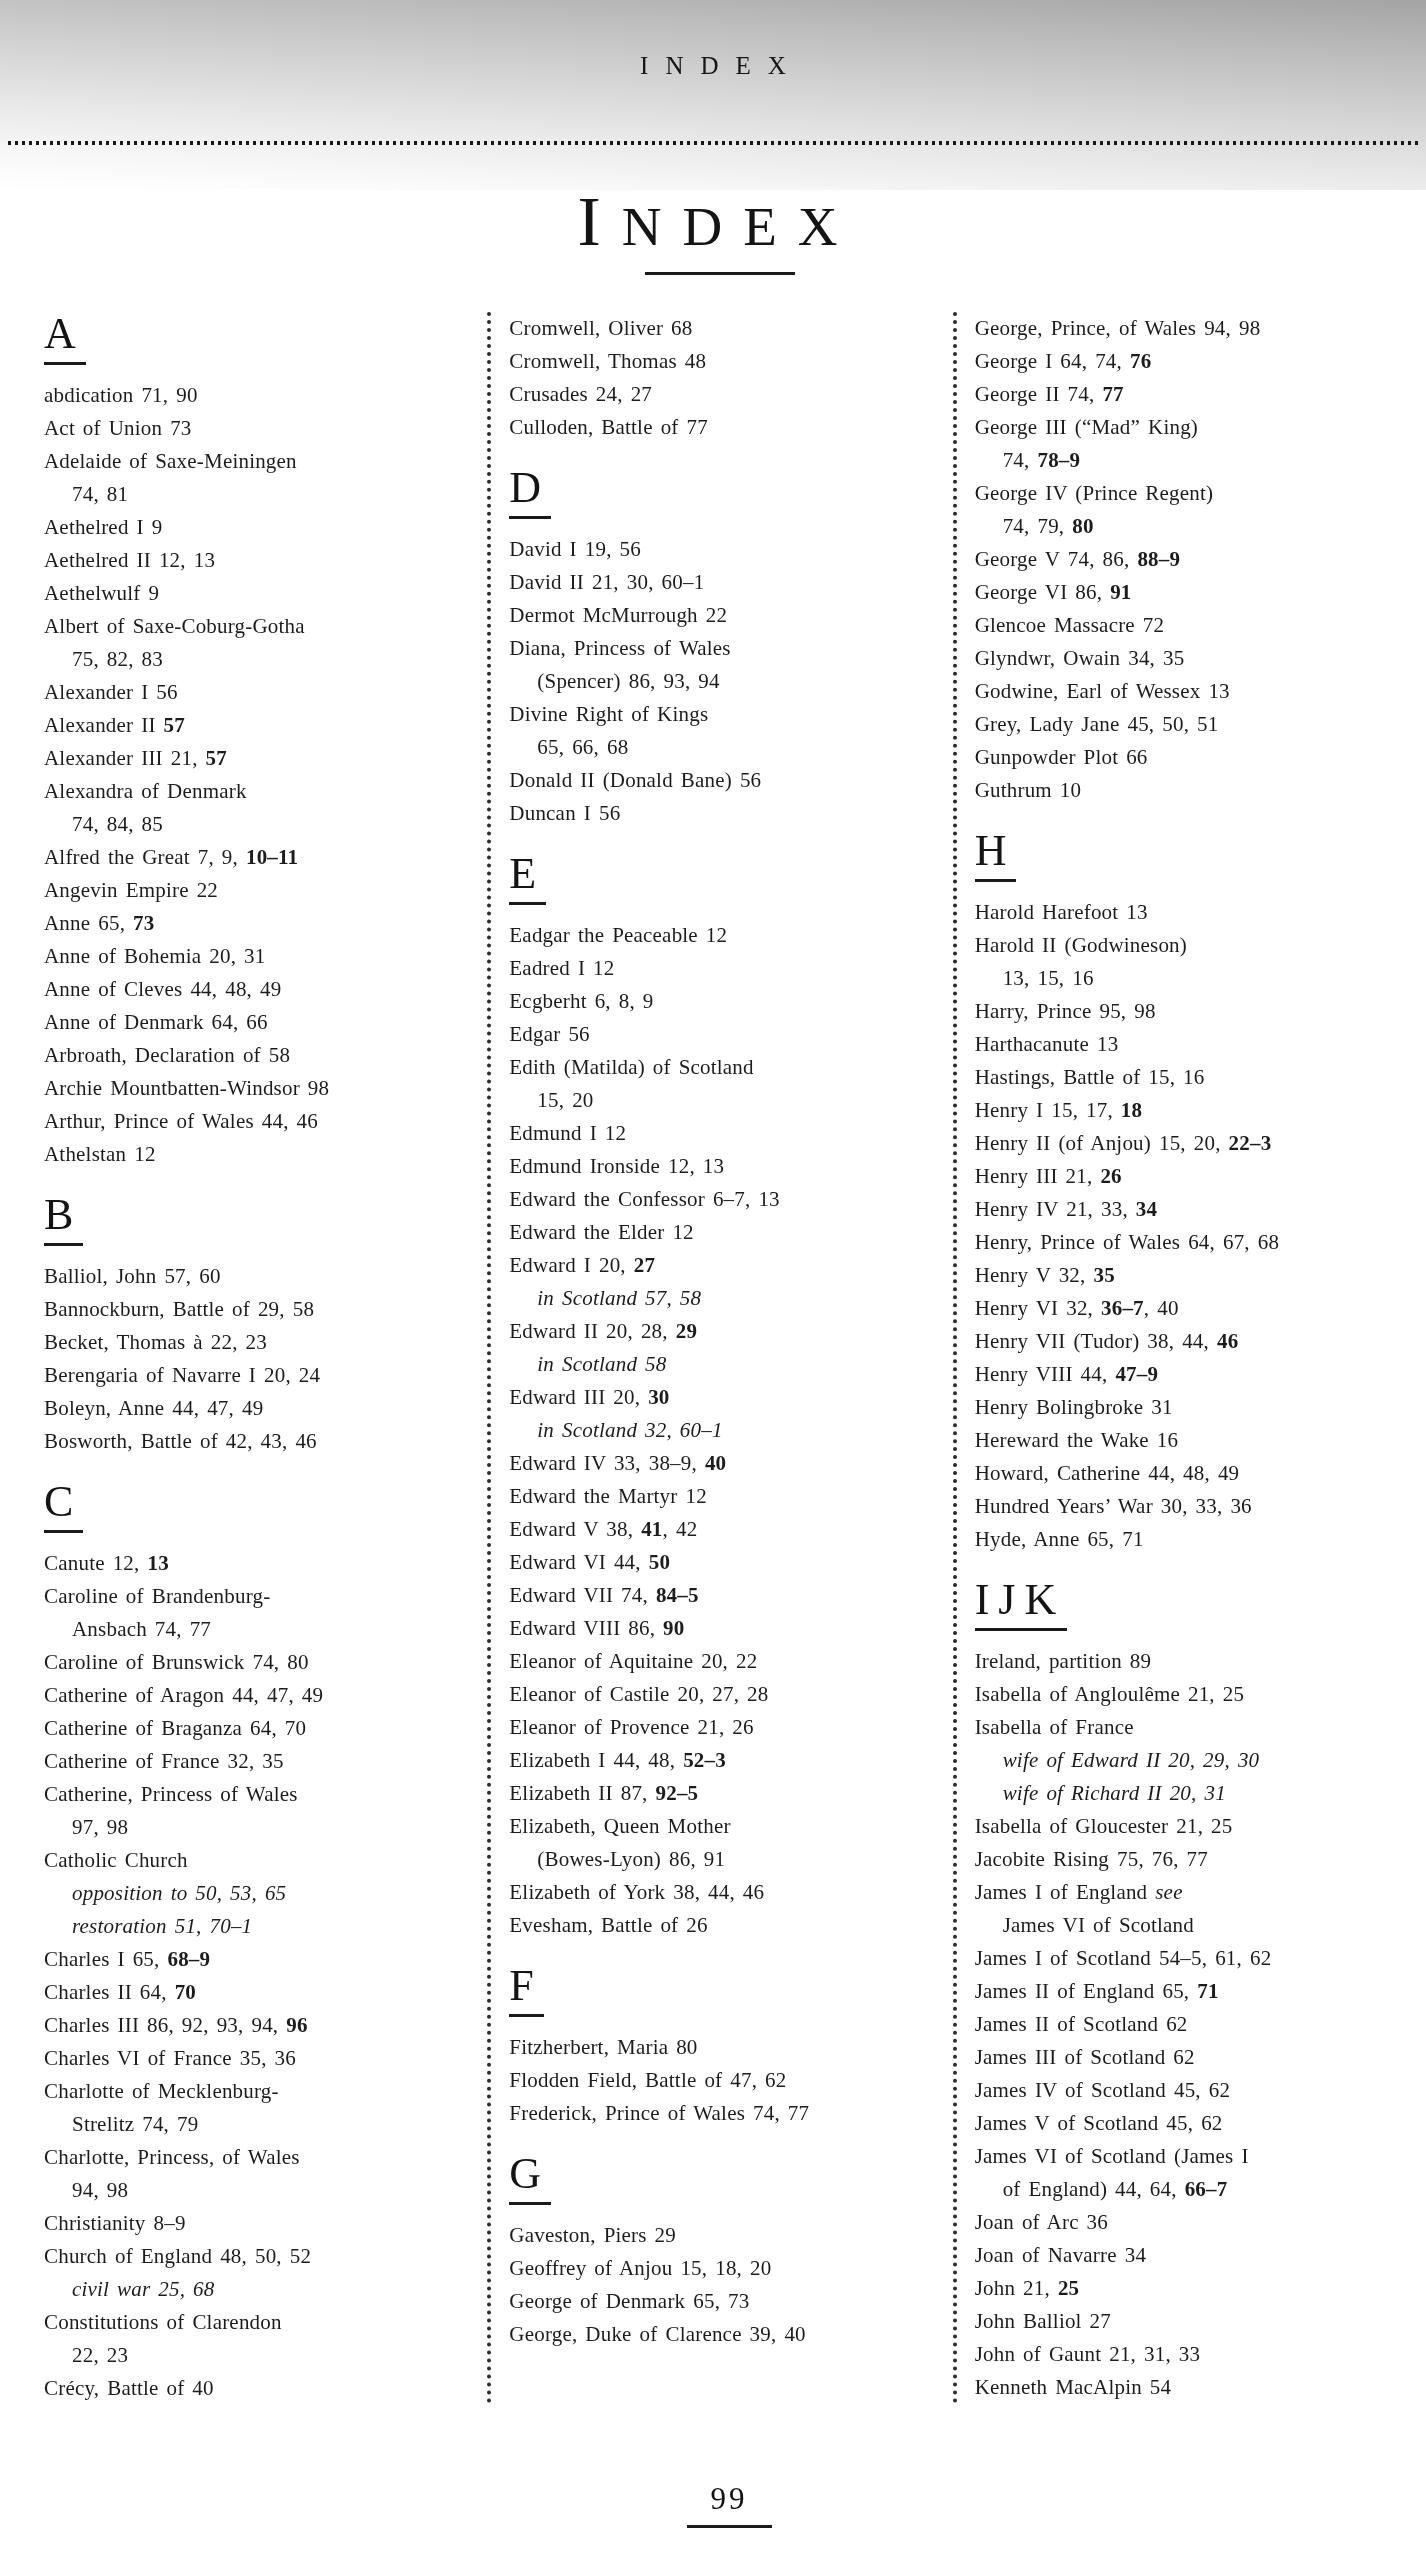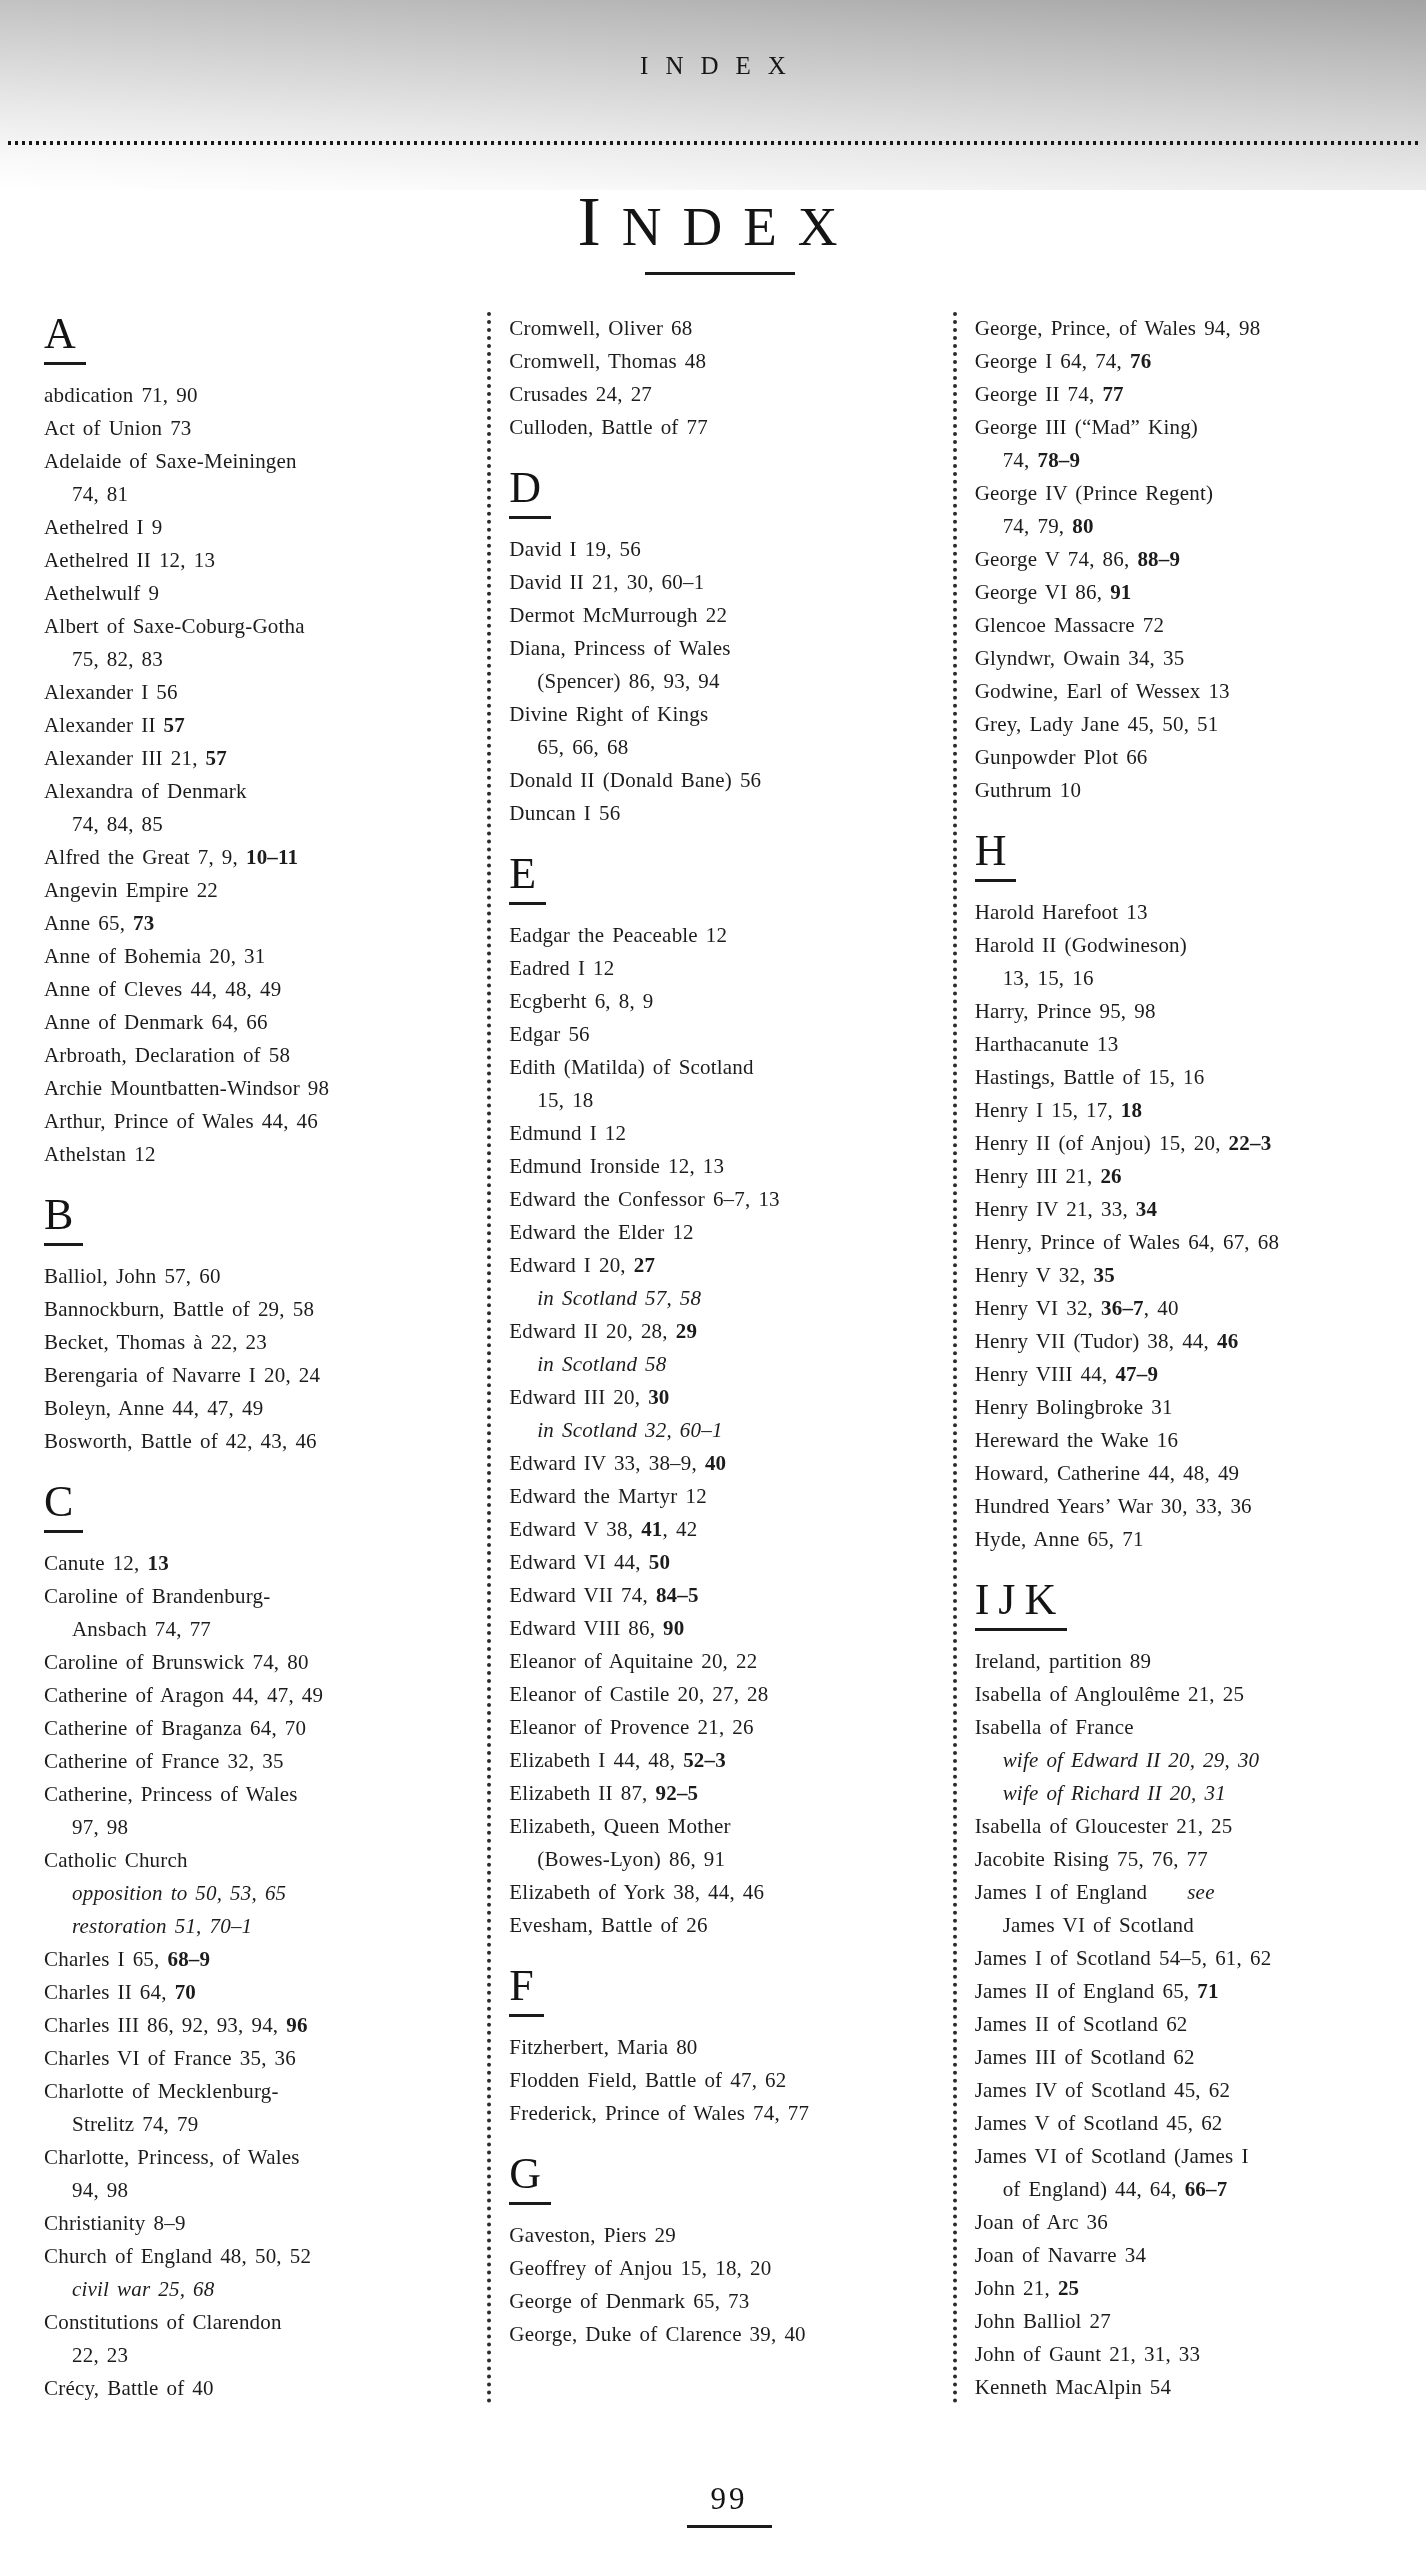"15, 18" span { text: 18 -> 20 }
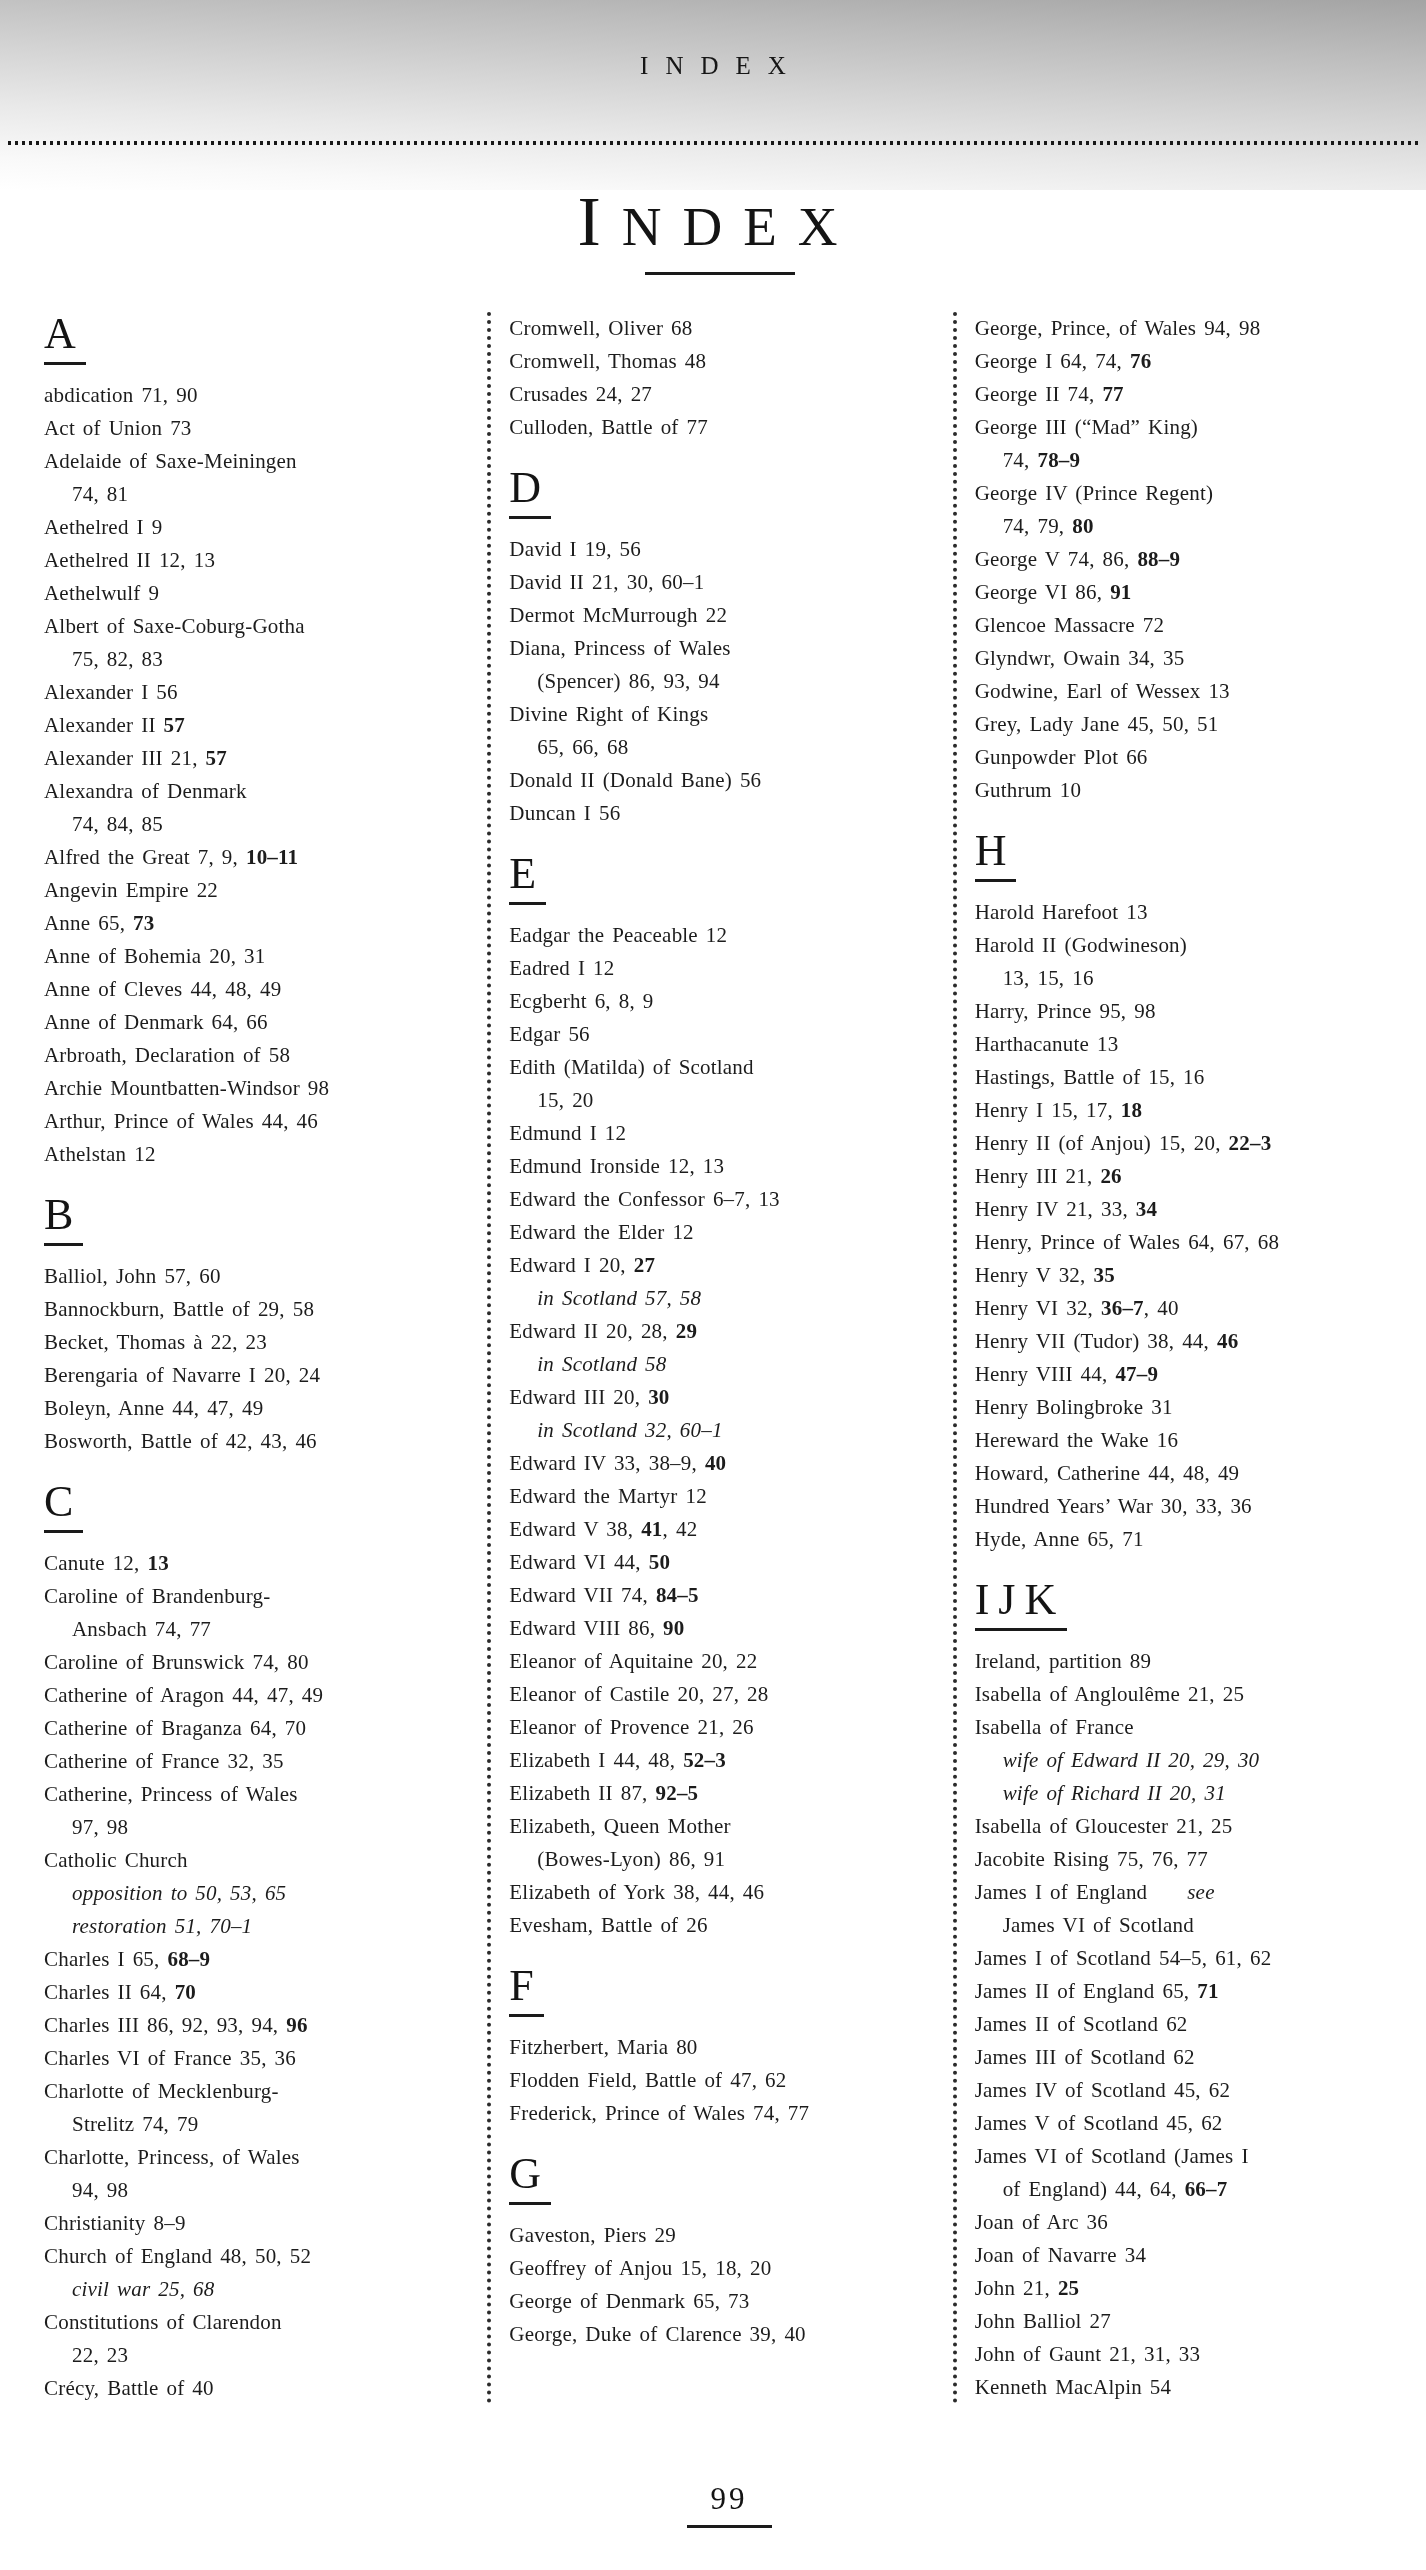"see" .entry .ital { margin-left: 32px -> none }
